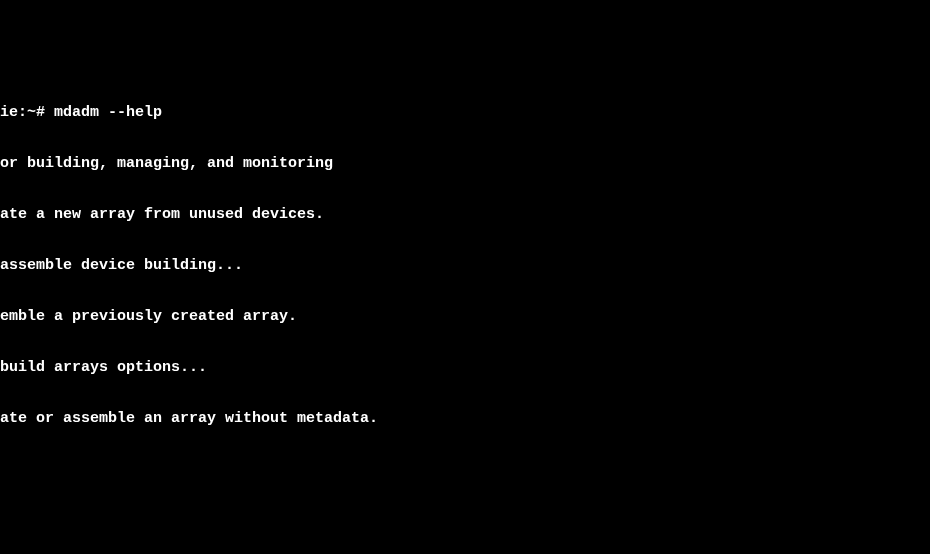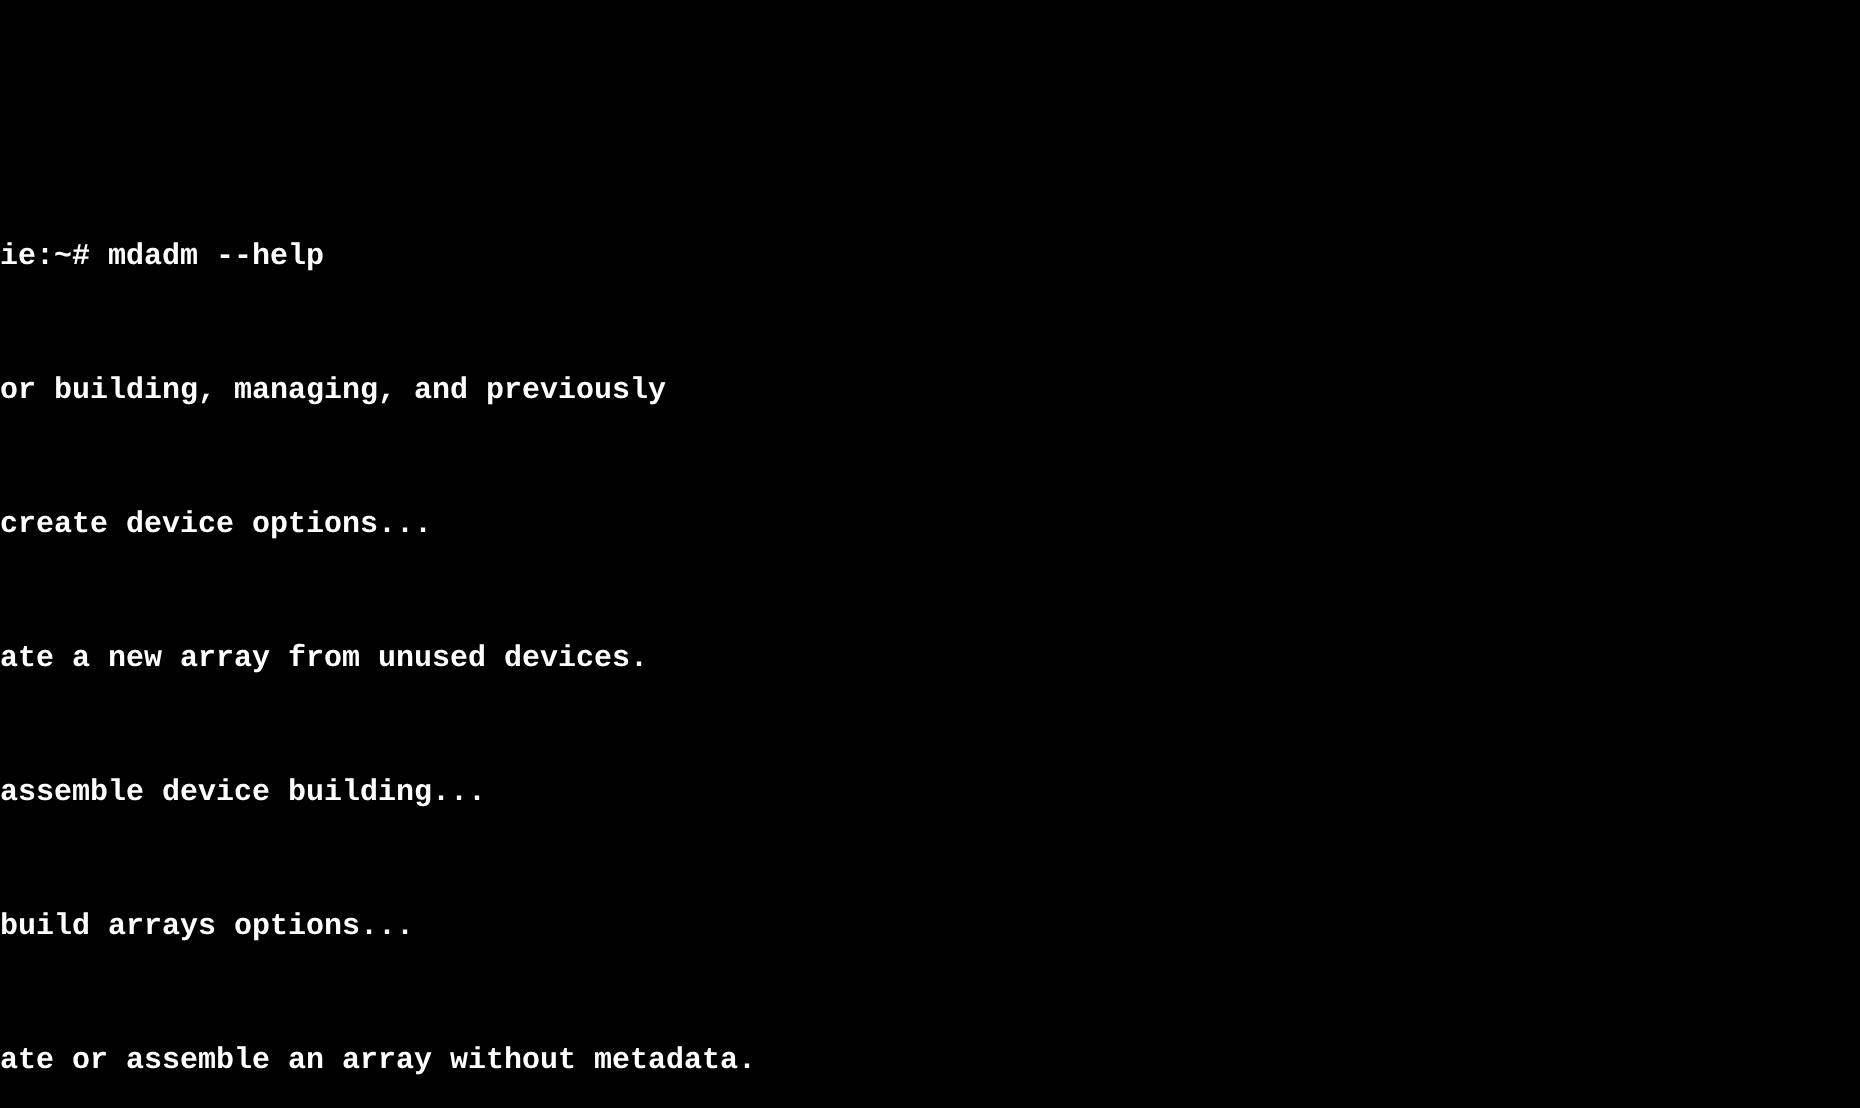"ie:~# mdadm --help" .line { margin-top: 16px -> none }
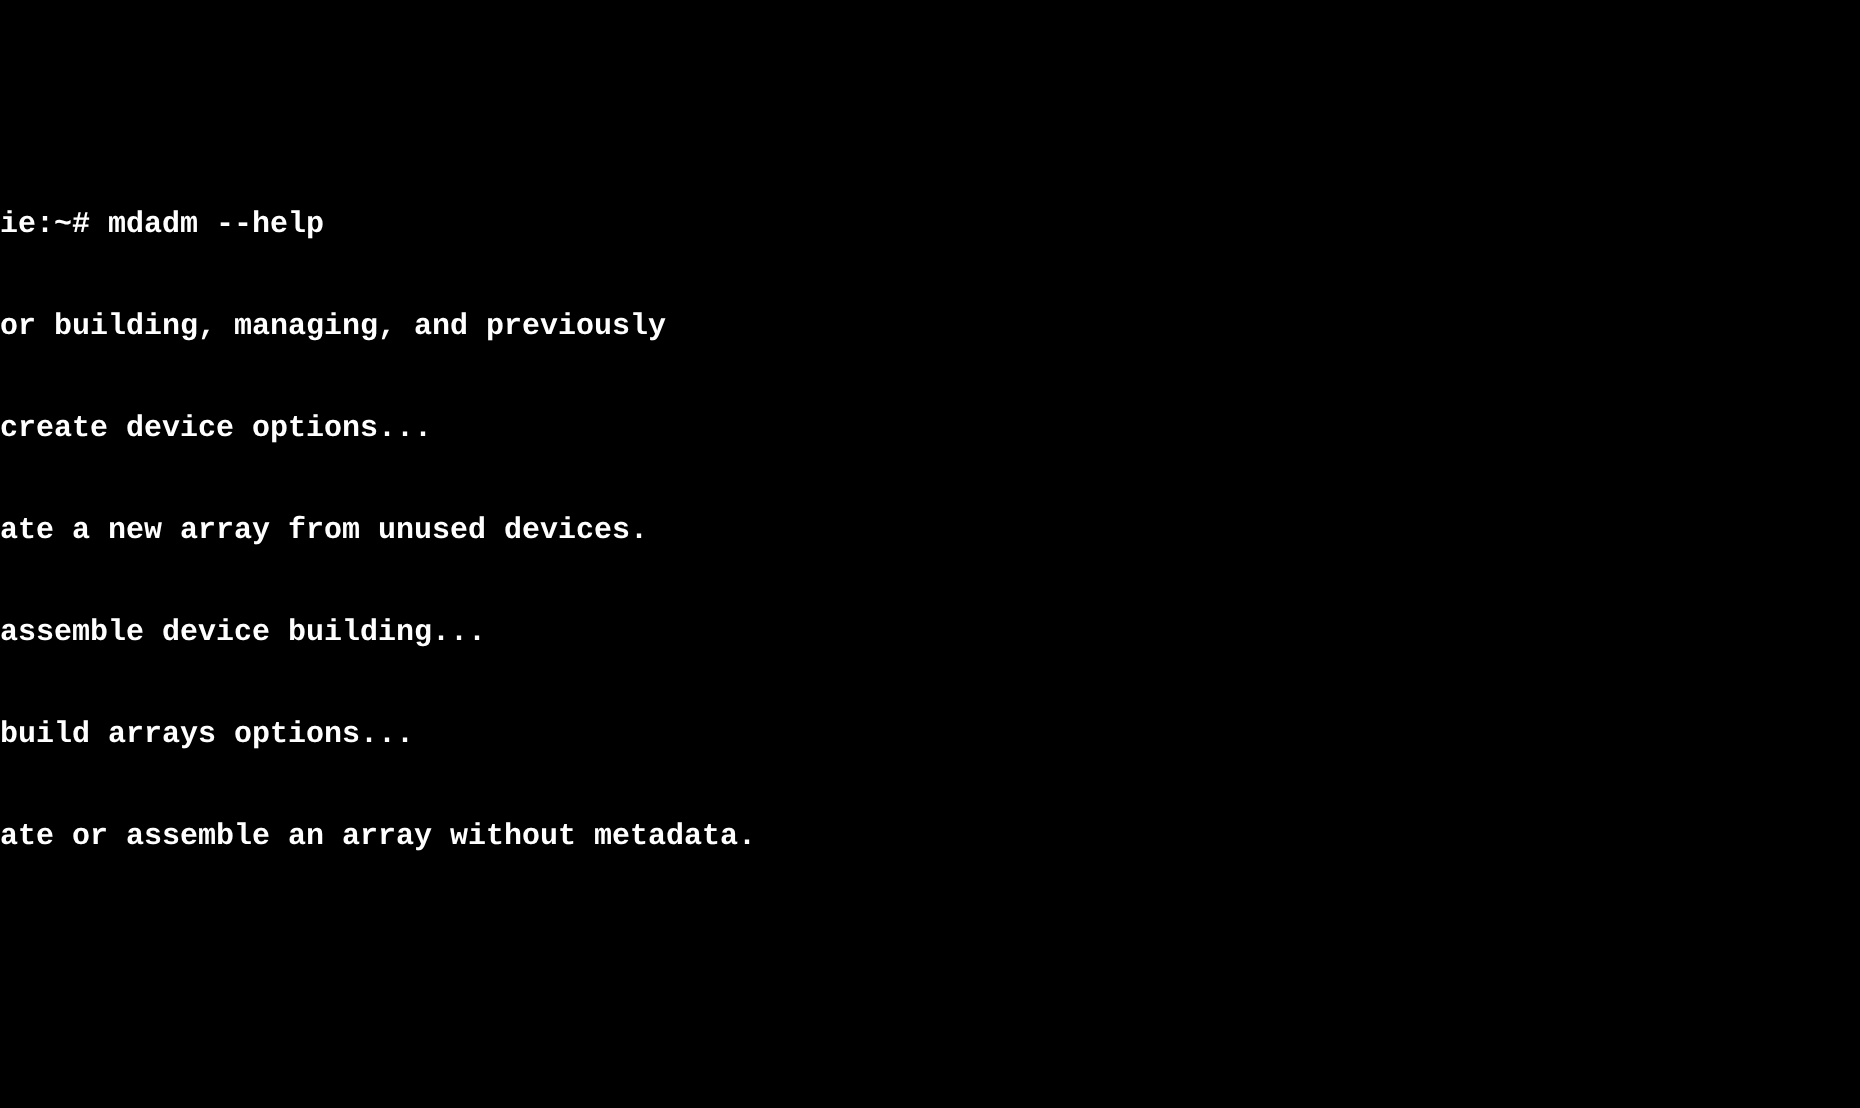"or building, managing, and previously" div.line { text: previously -> monitoring }
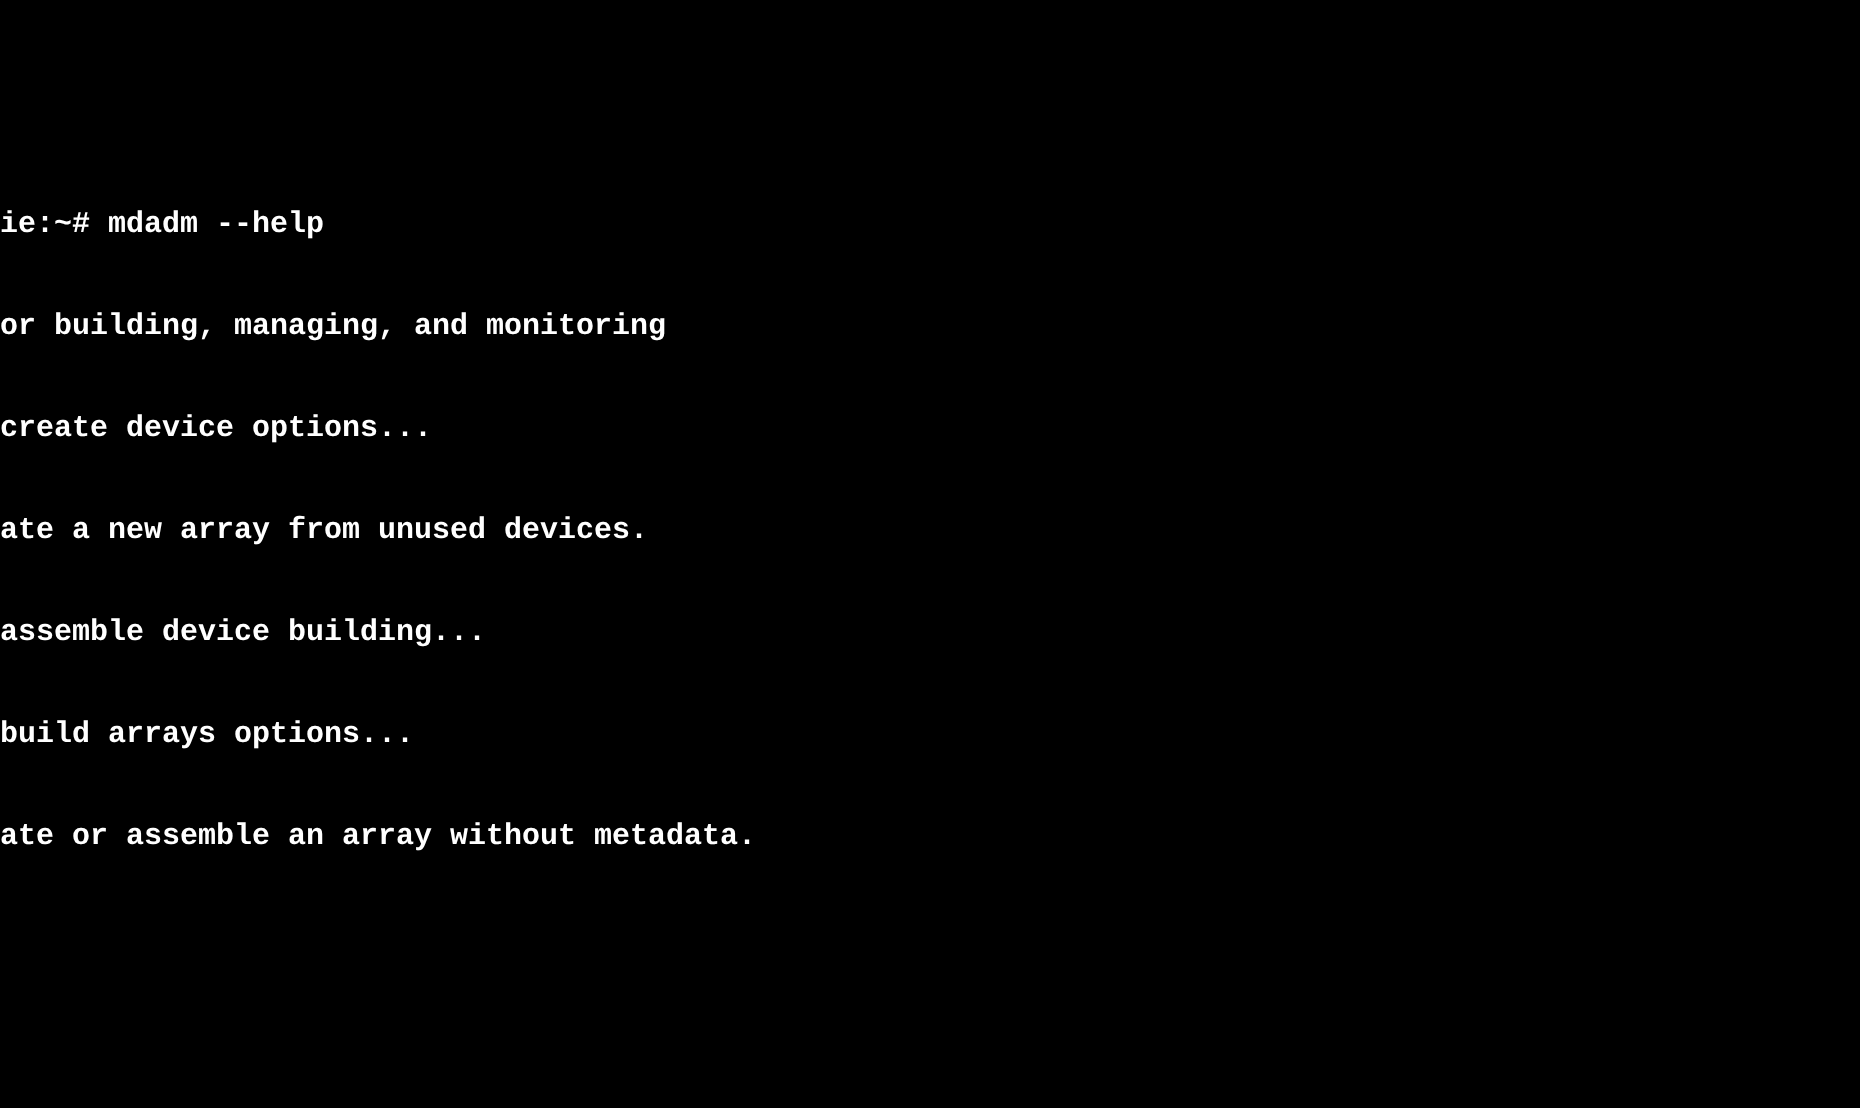"create device options..." div.line { html: <div>create device options...</div> -> none }
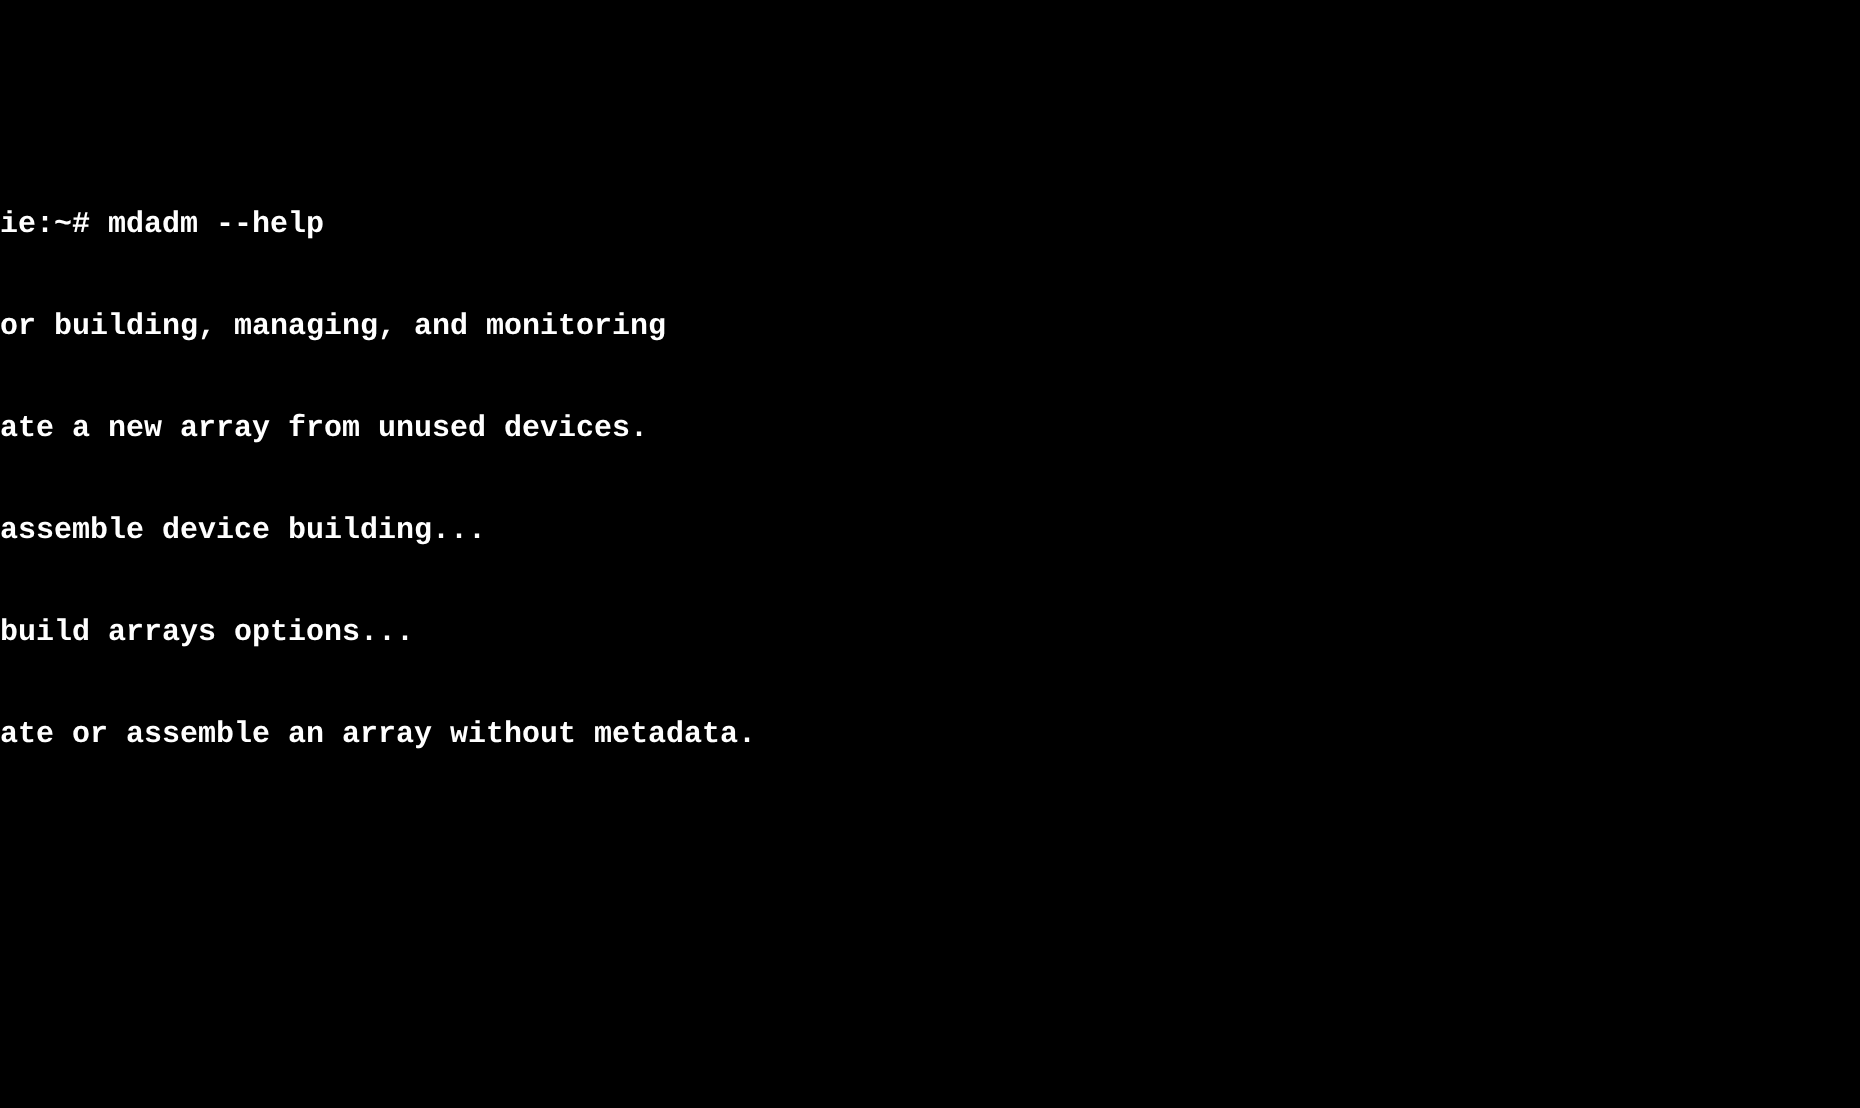"emble a previously created array." div.line { html: none -> <div>emble a previously created array.</div> }
